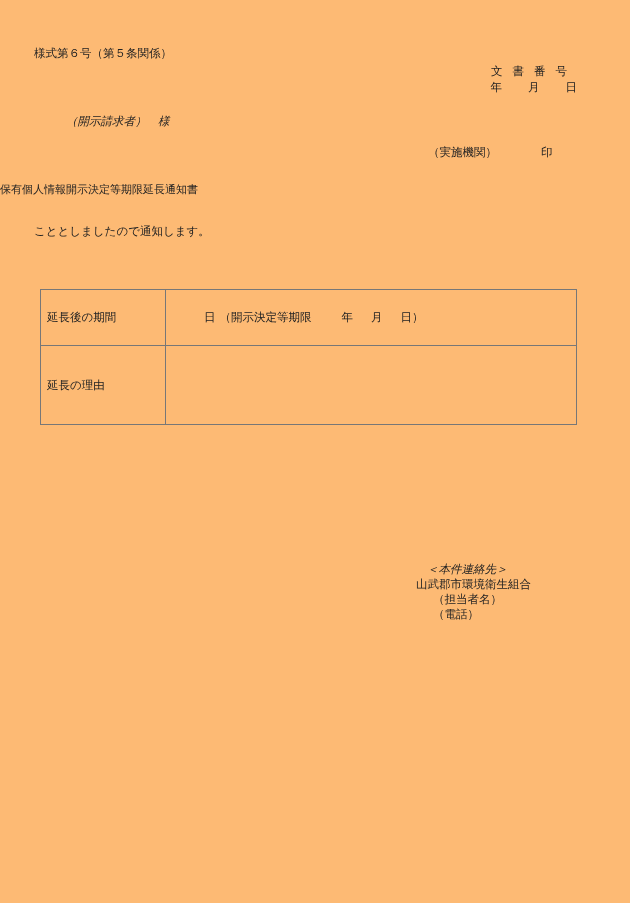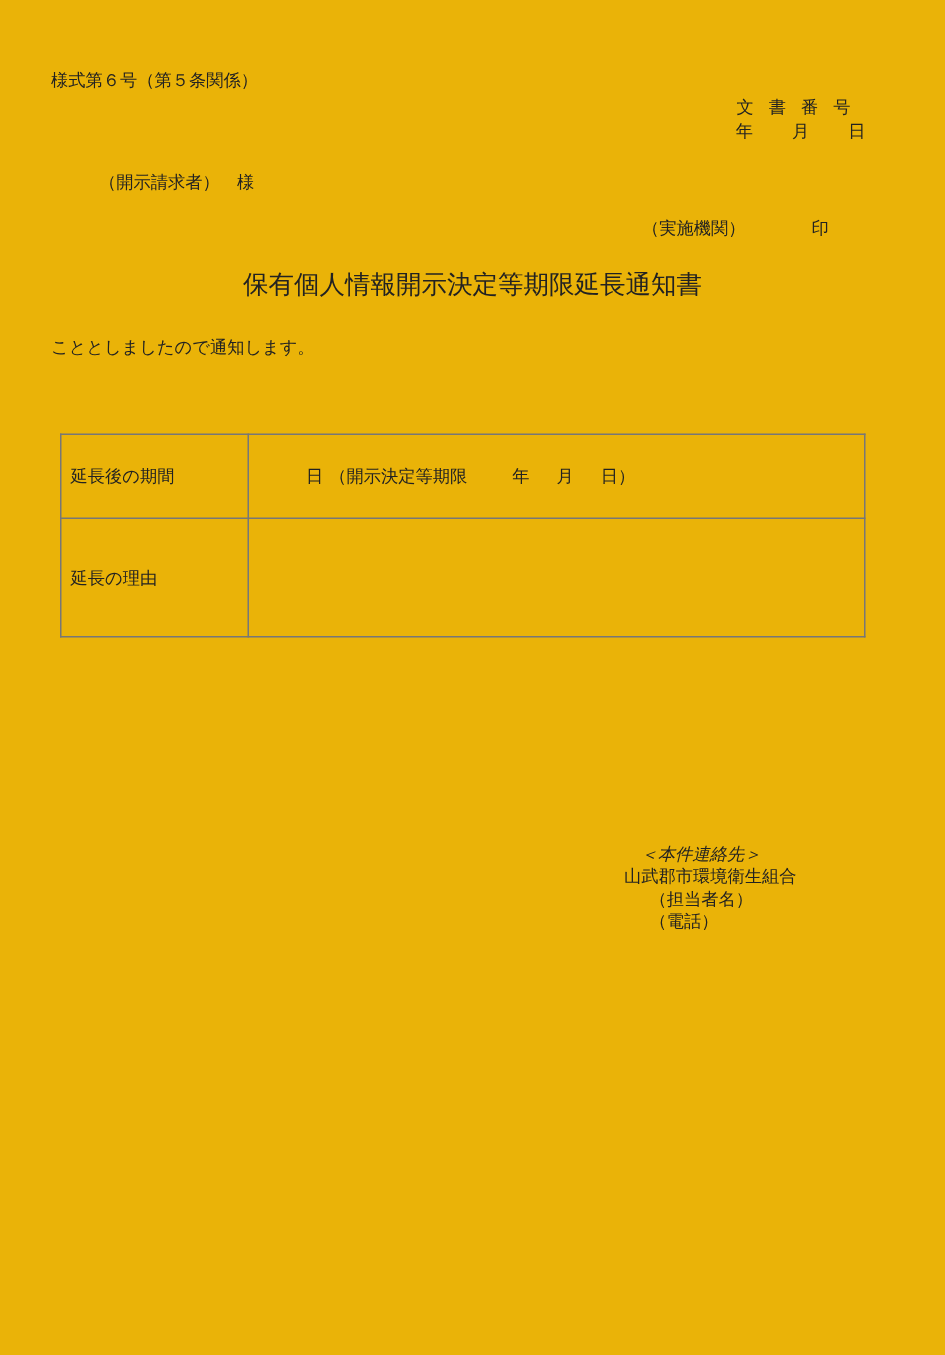"様式第６号（第５条関係）" .page { background: #eab308 -> #fdba74 }
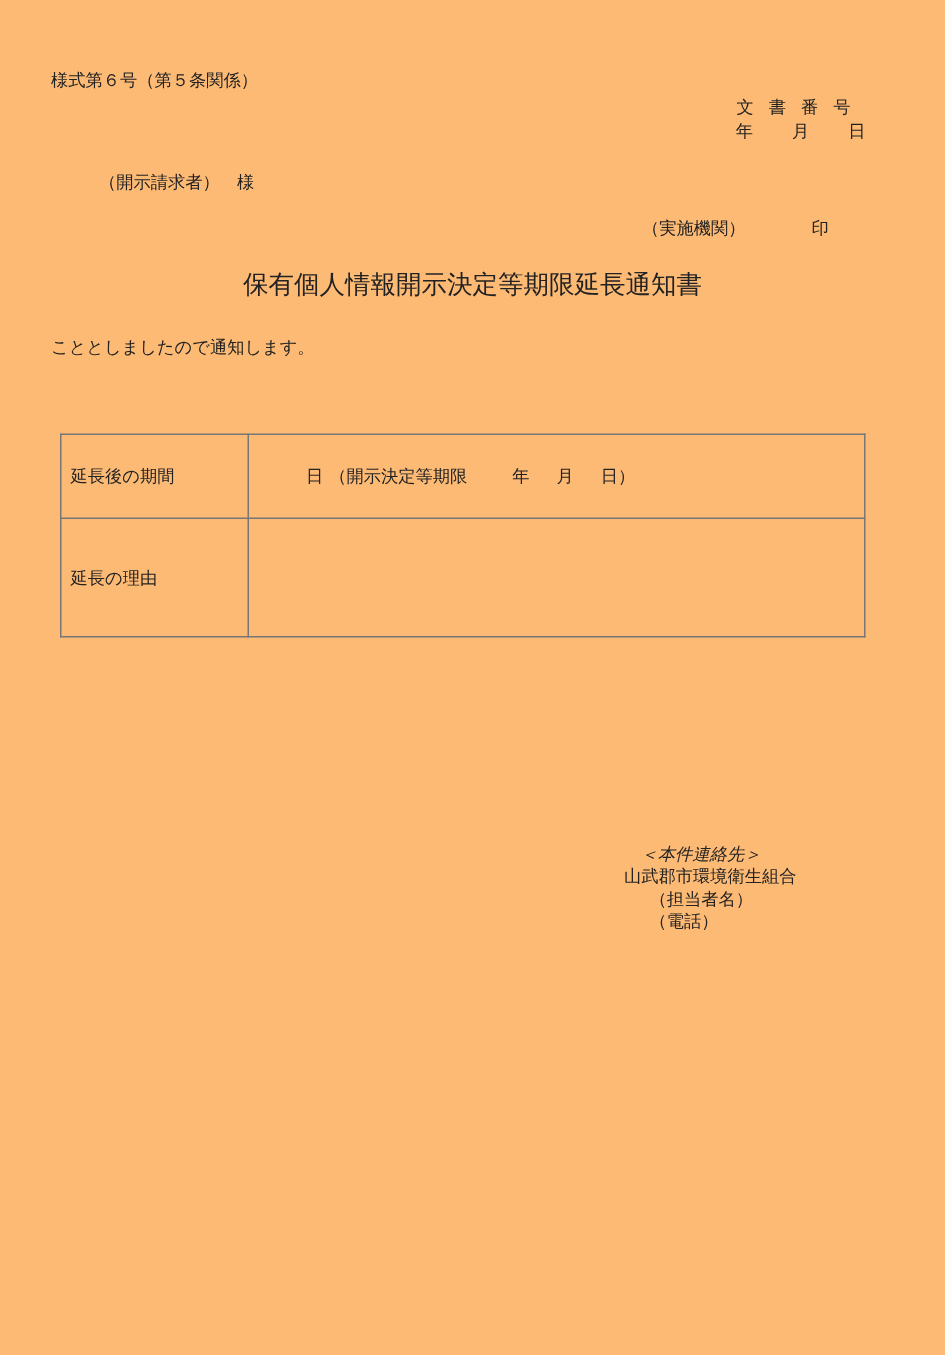"（開示請求者） 様" .requester { font-style: none -> italic }
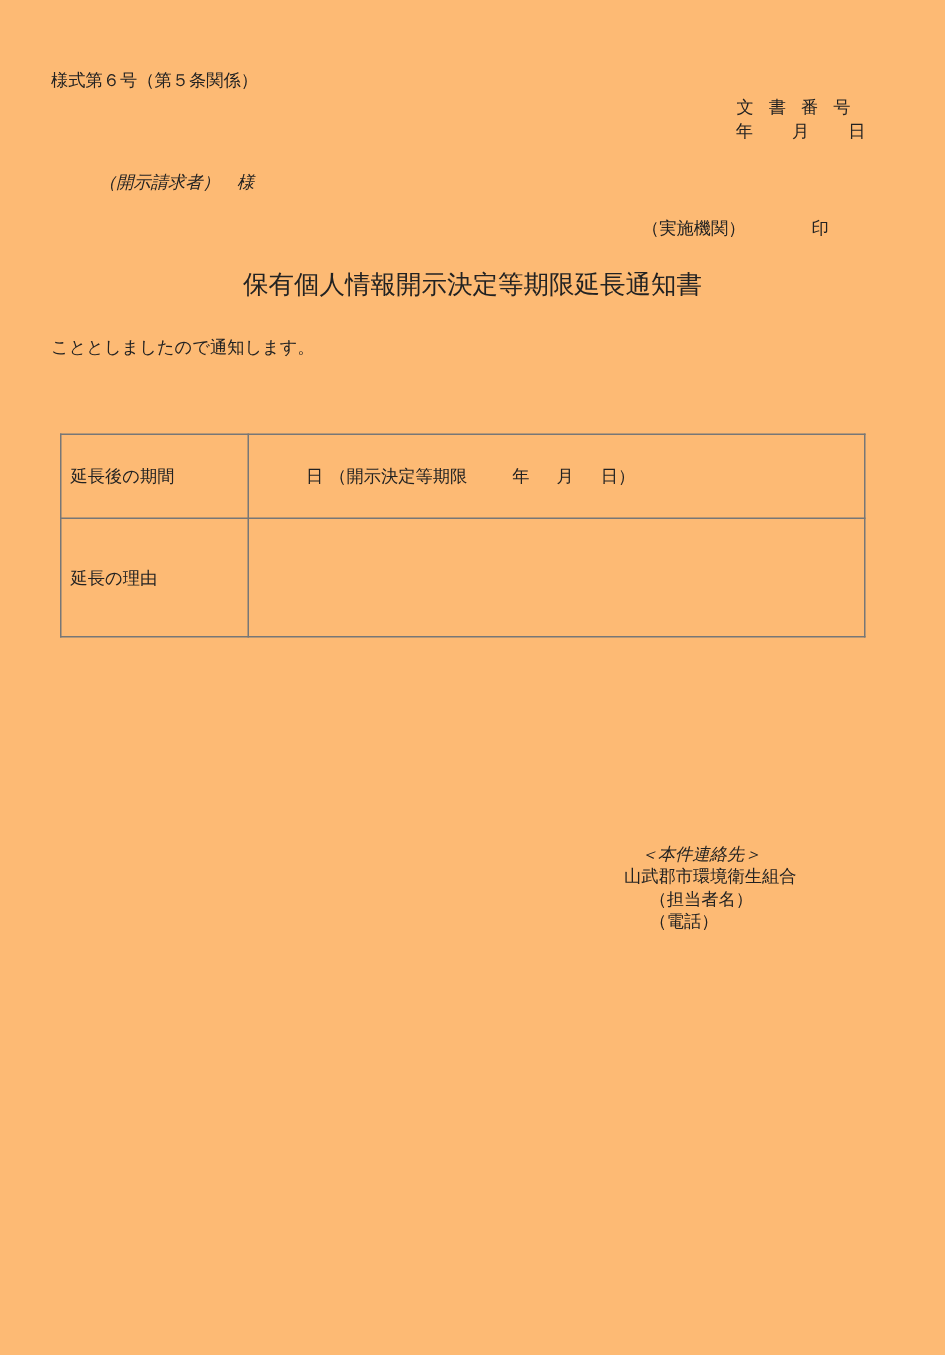"保有個人情報開示決定等期限延長通知書" .title { font-size: 17px -> 11px; text-align: center -> none }
